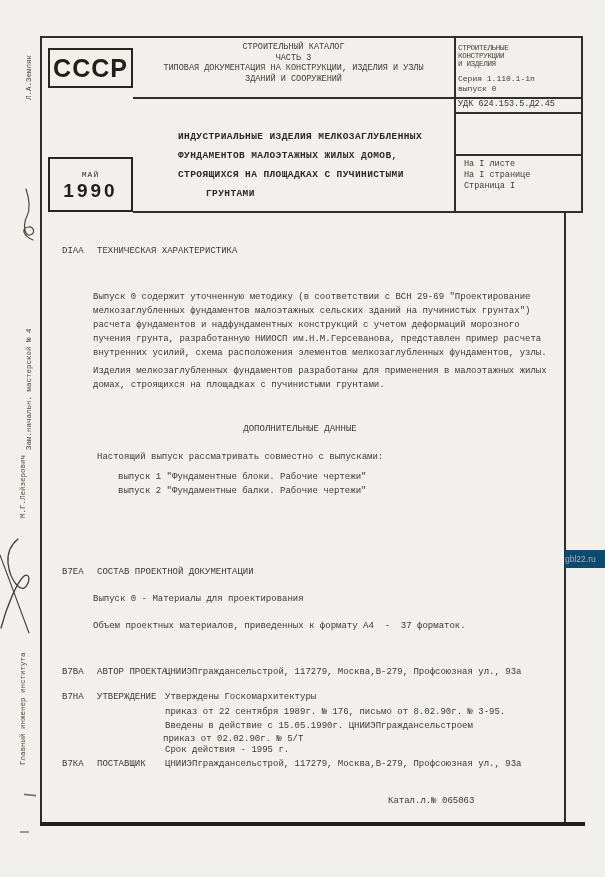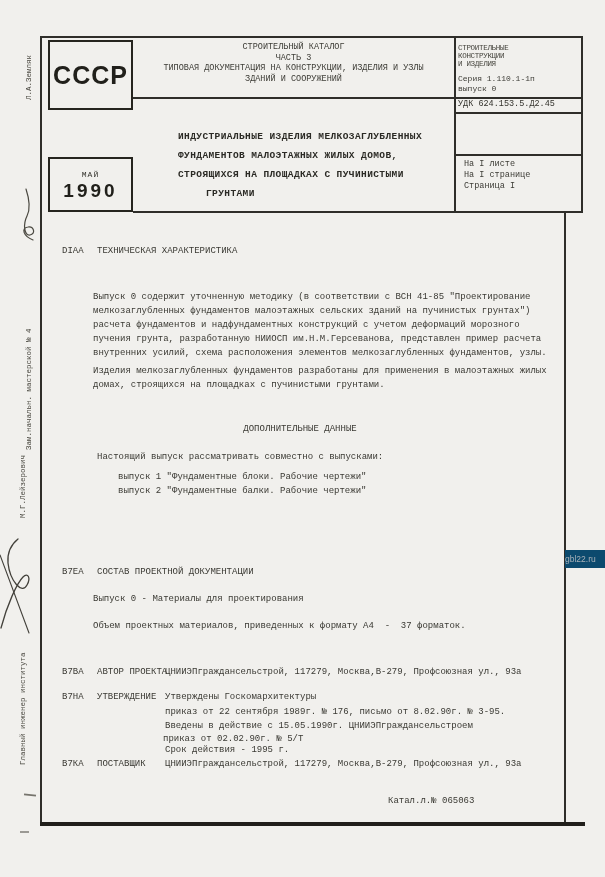"СССР" div.hbox { height: 70px -> 40px; top: 40px -> 48px }
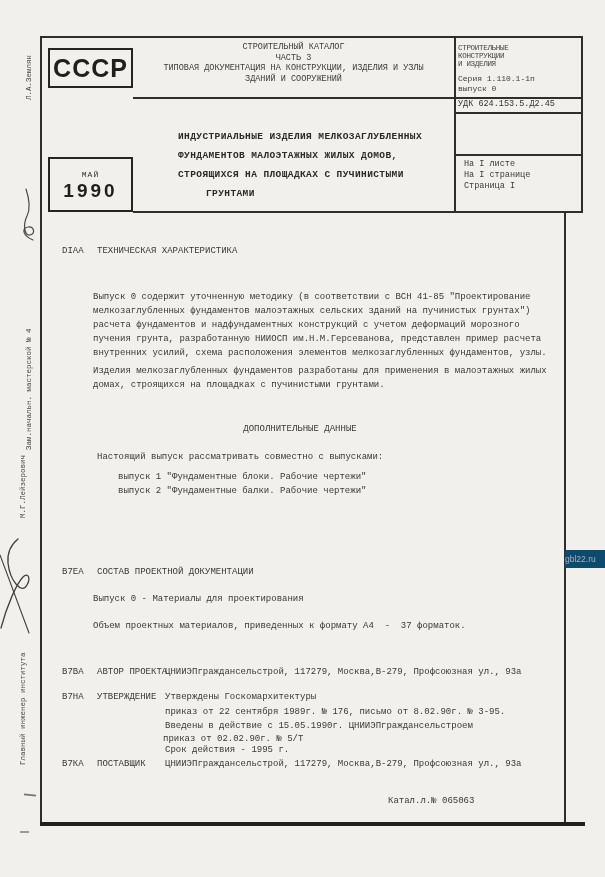"Выпуск 0 содержит уточненную методику" div.ln { text: 41-85 -> 29-69 }
